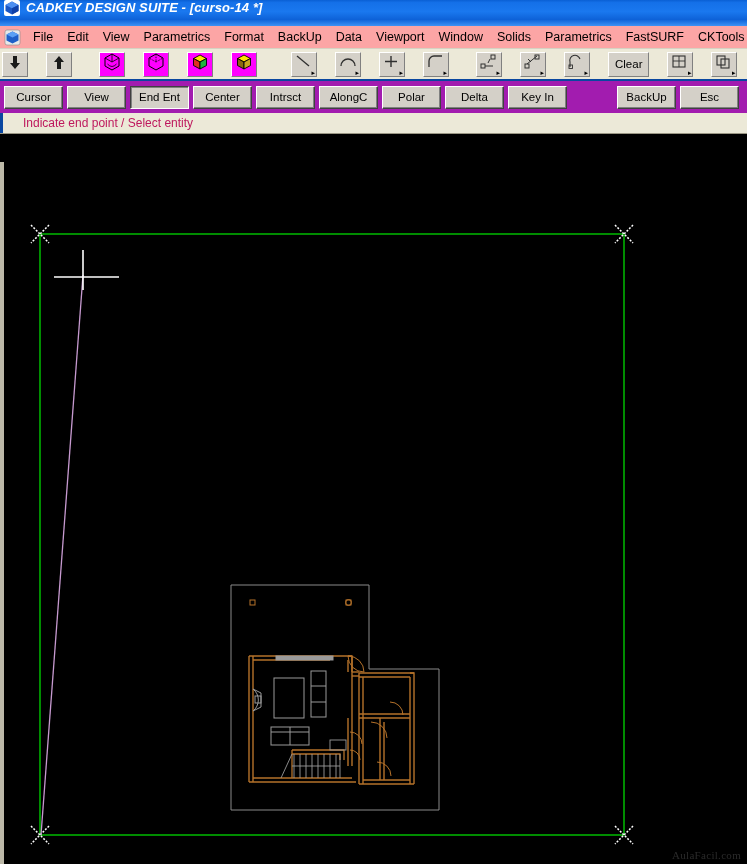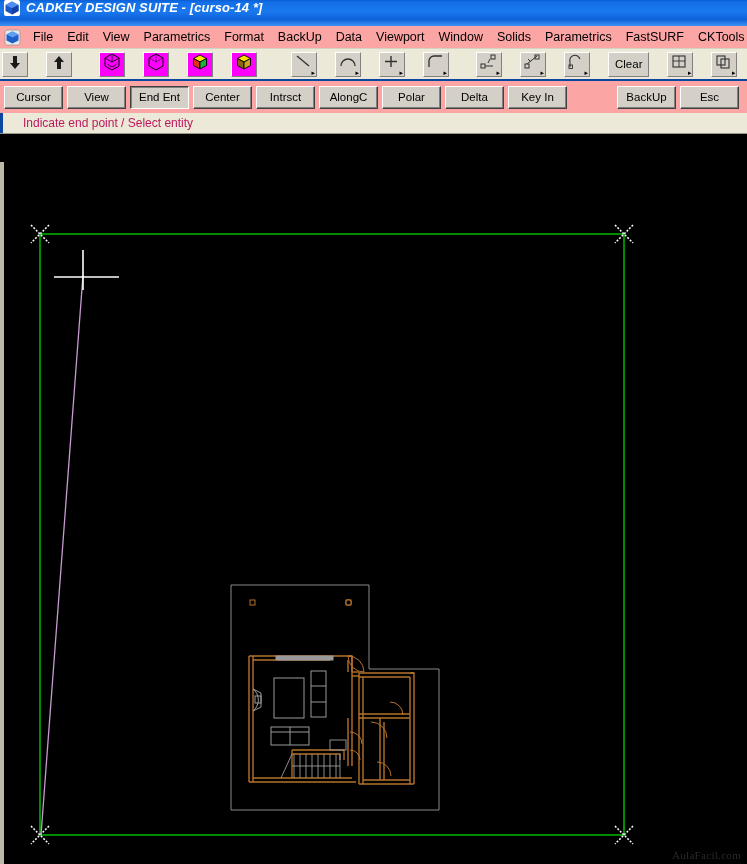"Cursor" #cmdbar { background: #fca5a5 -> #a21caf }
